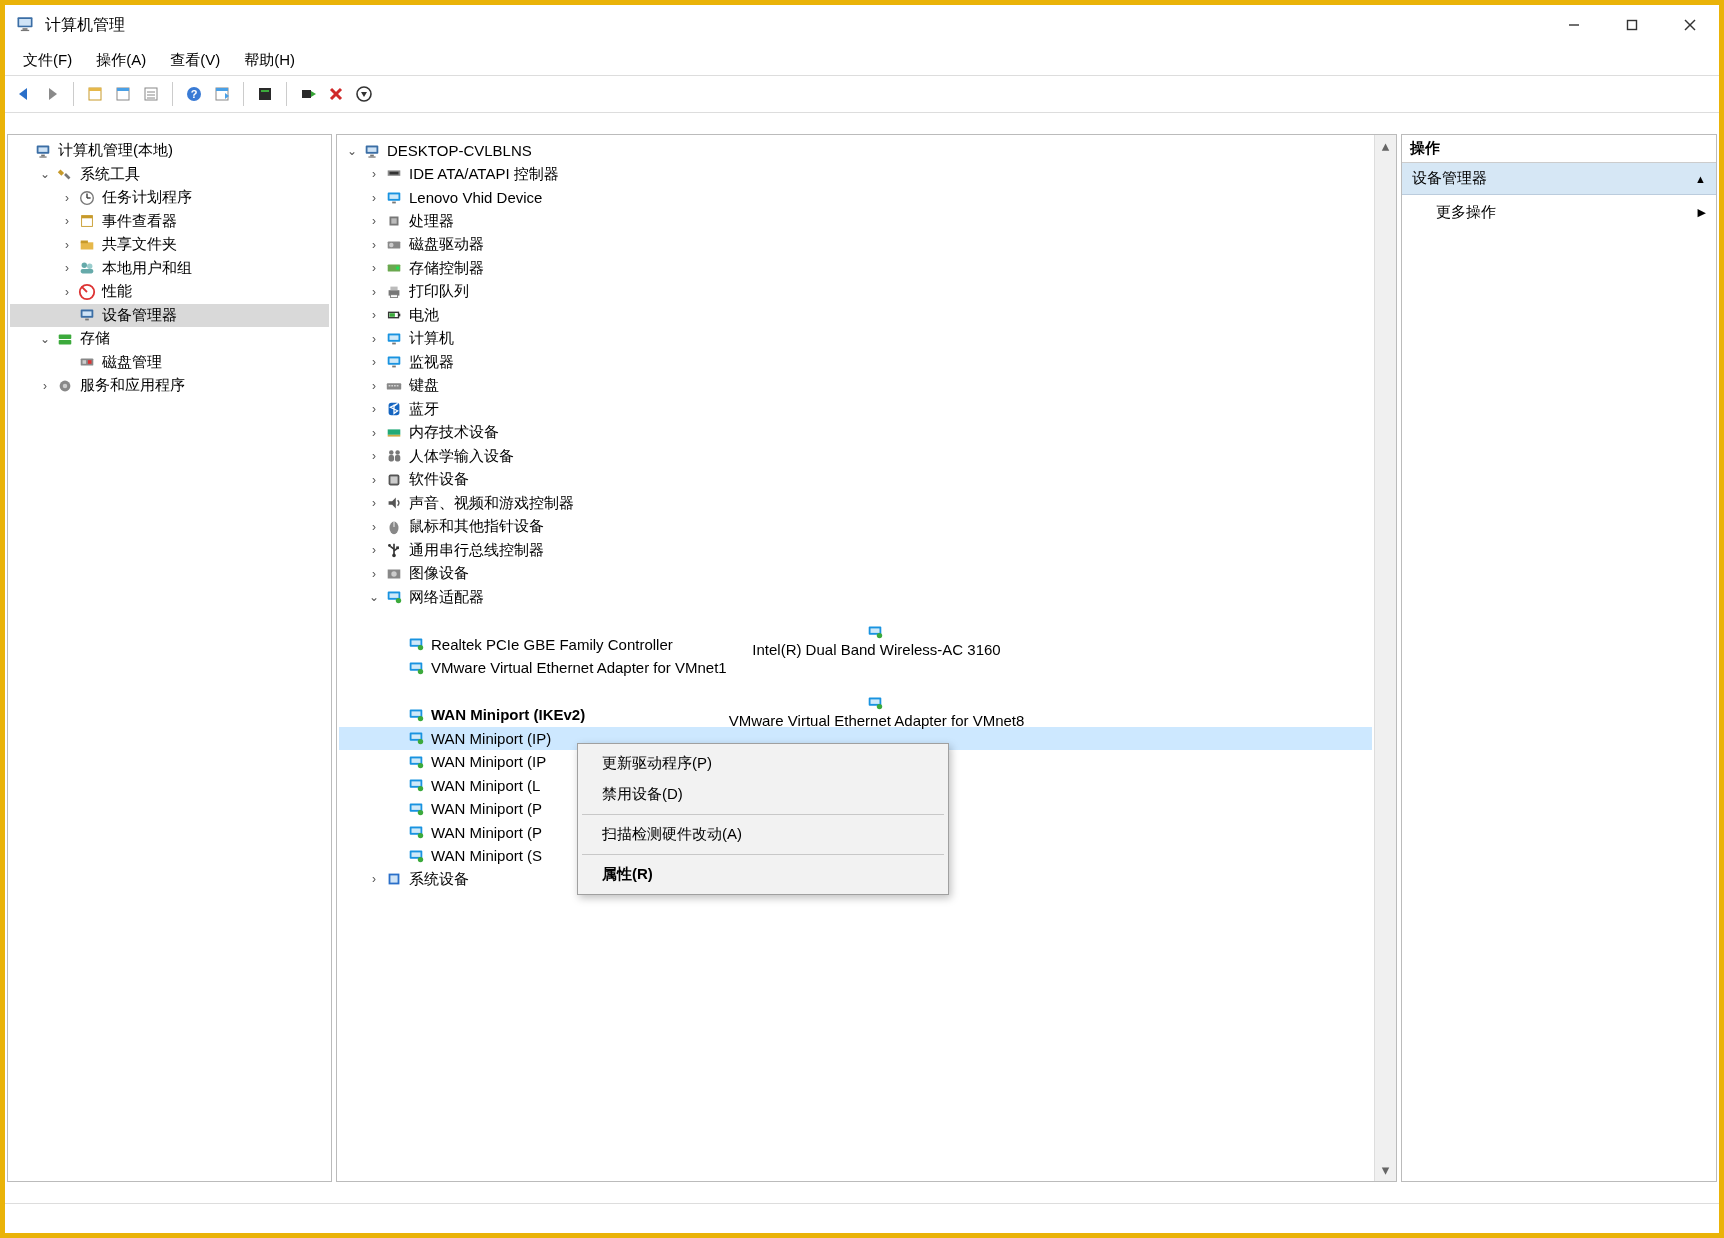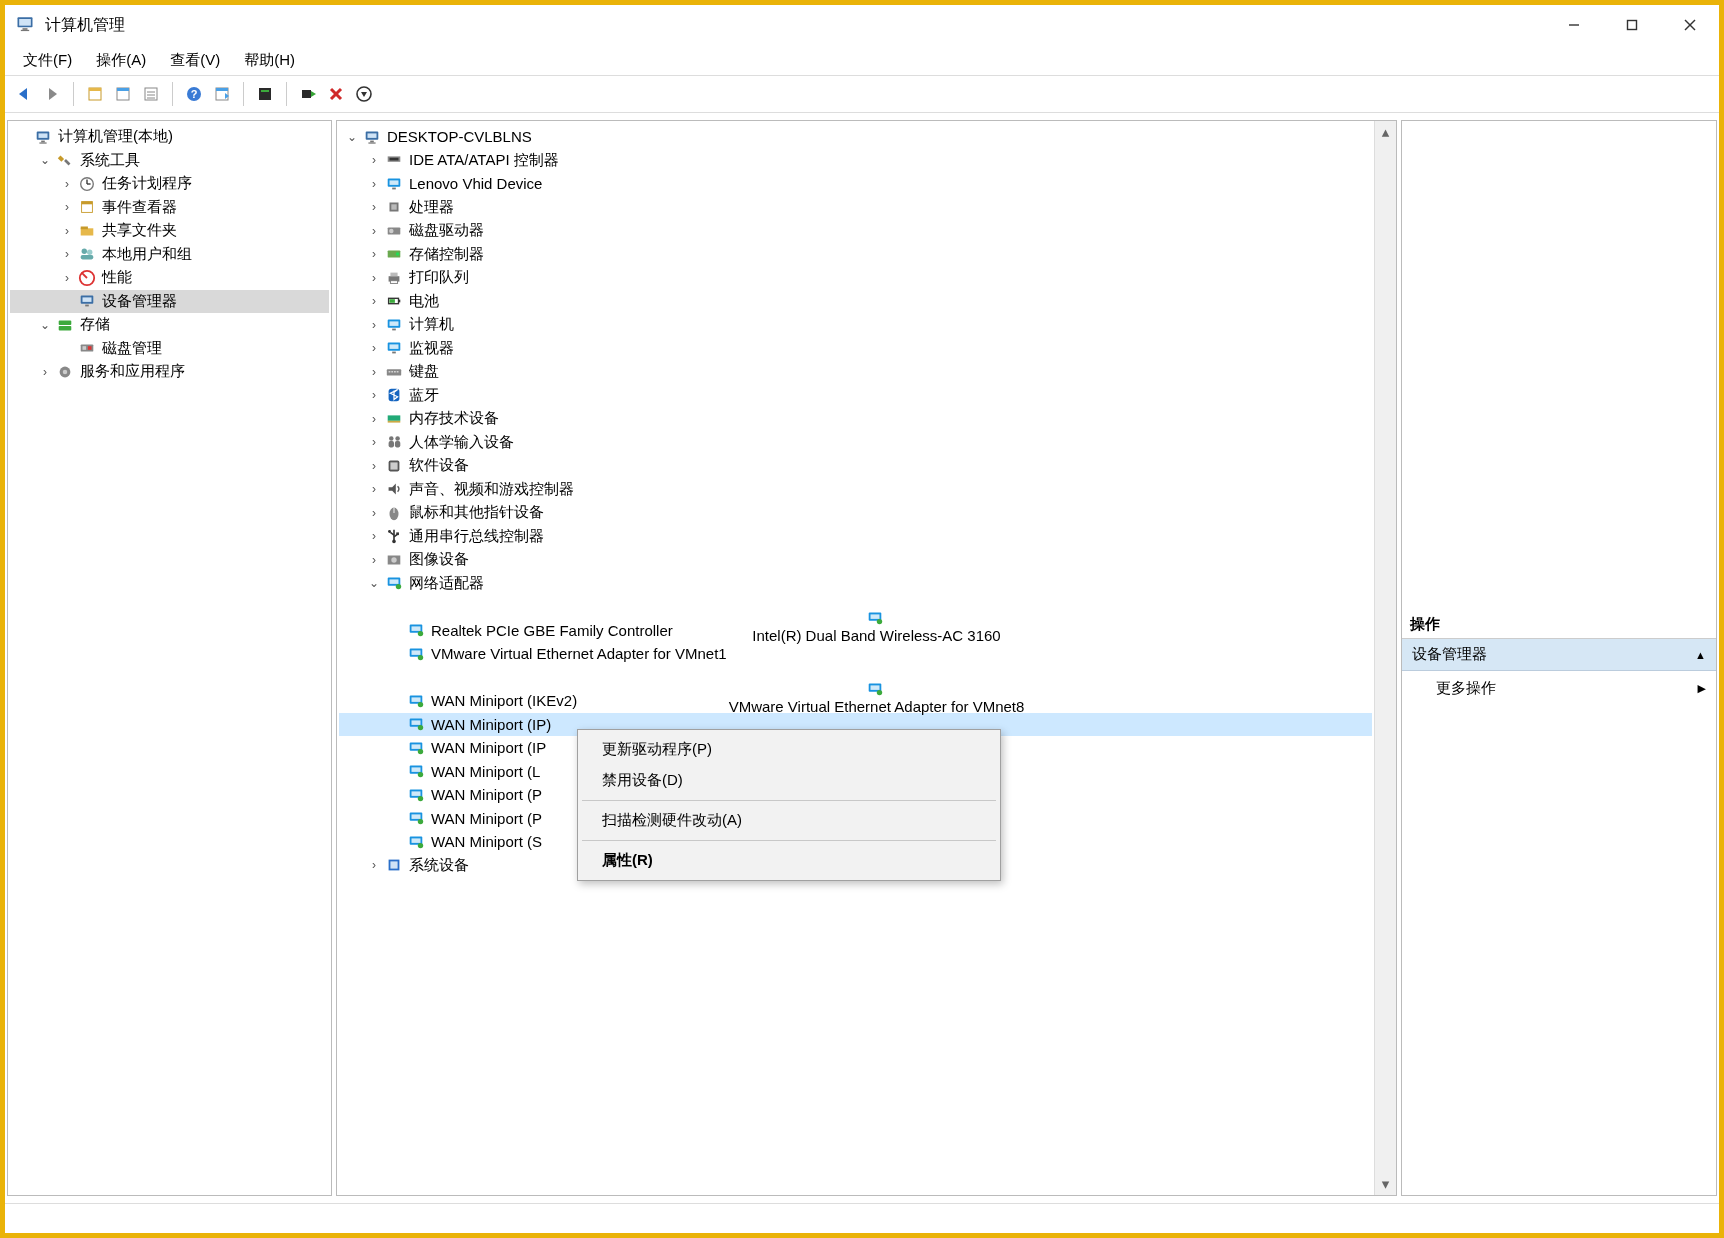"计算机管理(本地)" .col { justify-content: center -> none; margin: 7px 2px -> 21px 2px }
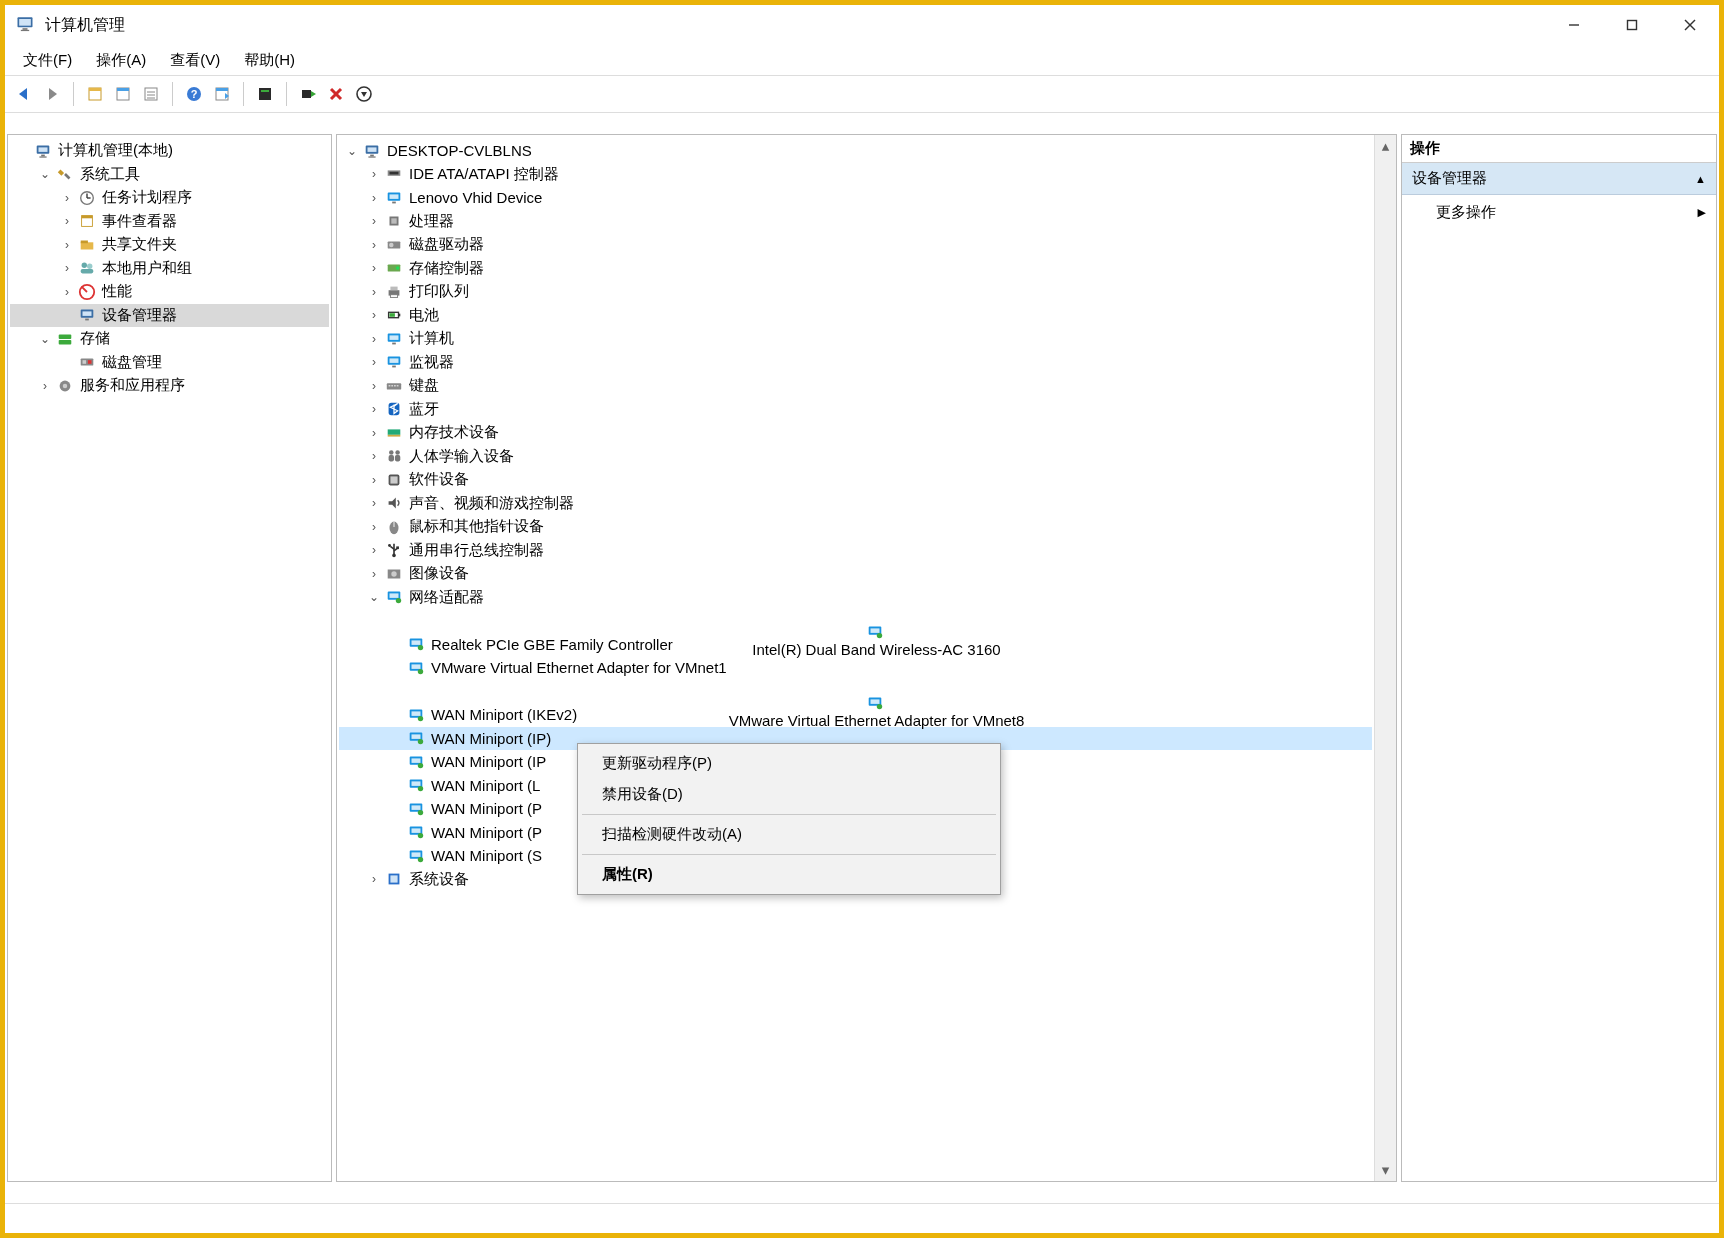"WAN Miniport (IKEv2)" div.node { font-weight: none -> bold }
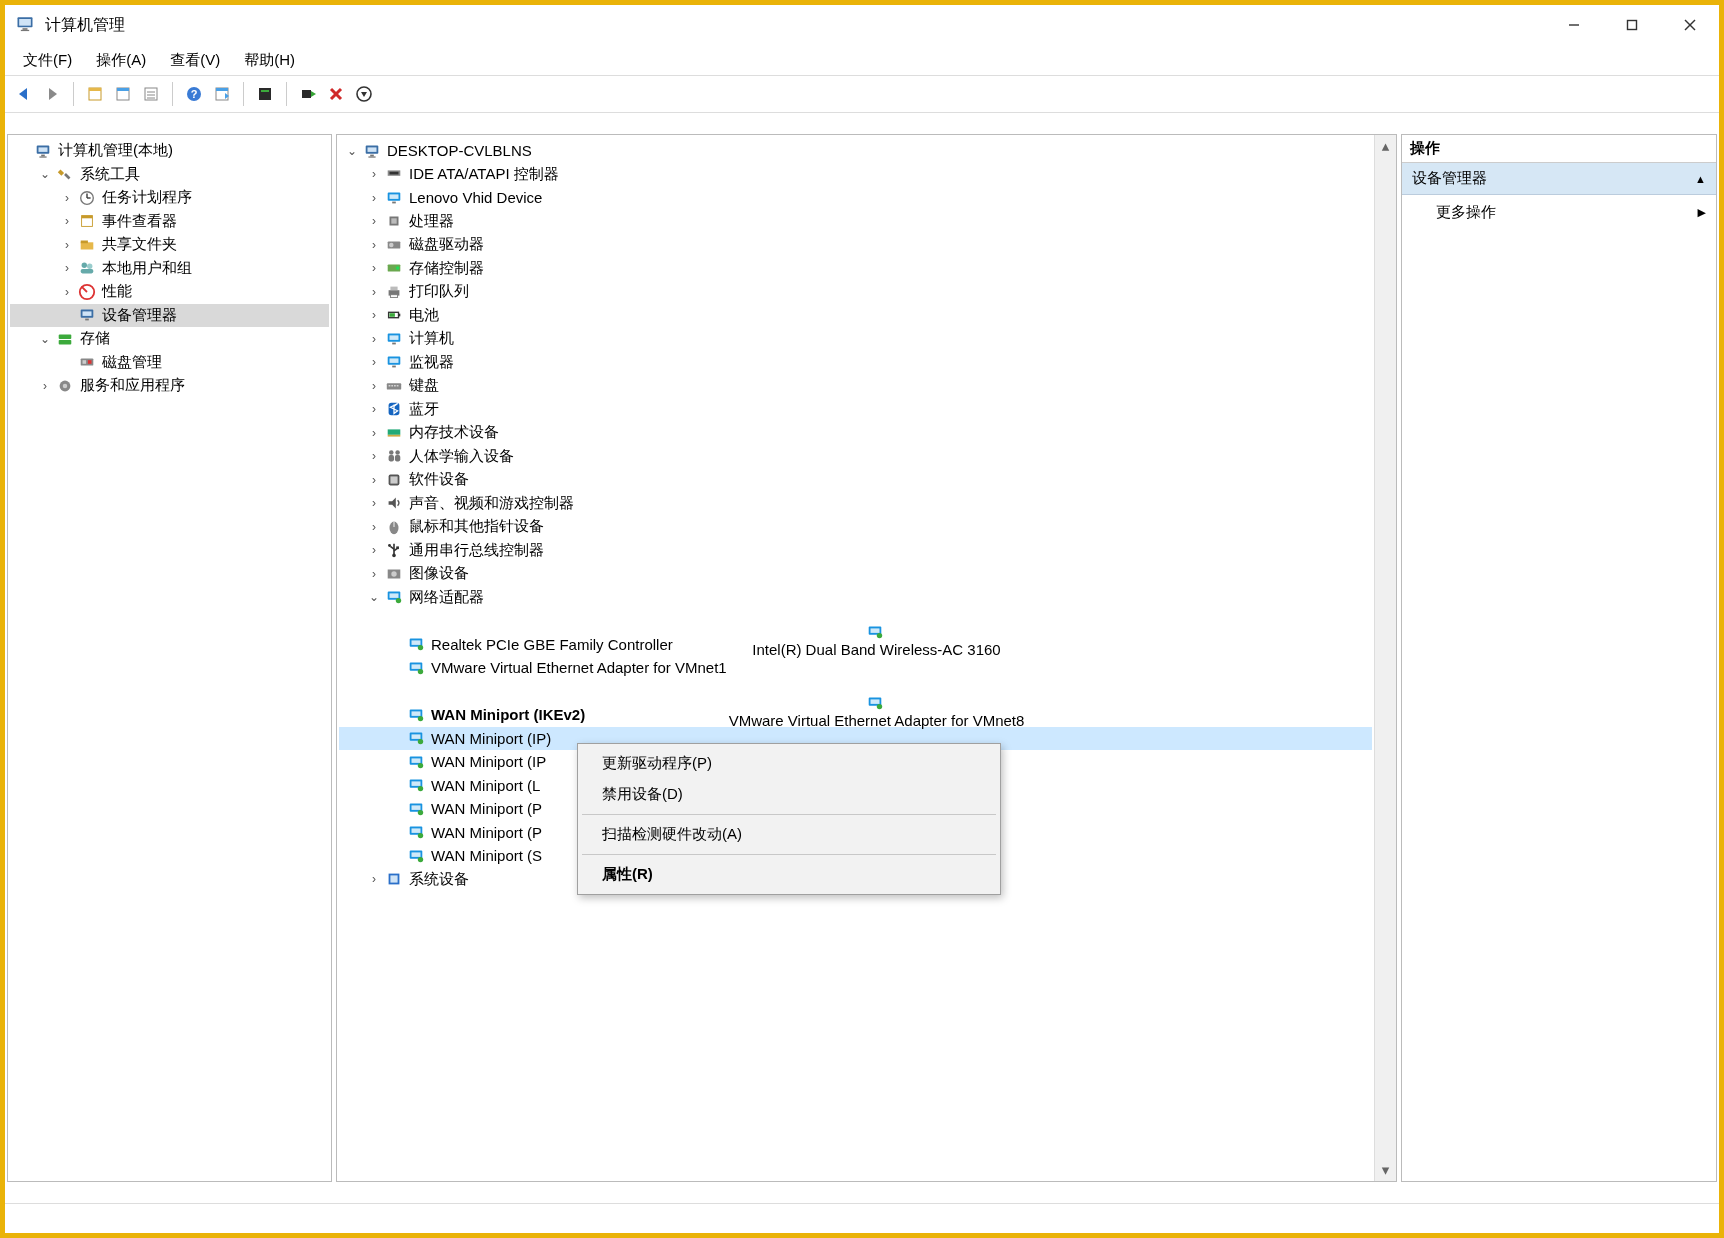"更新驱动程序(P)" div.ctxmenu { width: 424px -> 372px }
